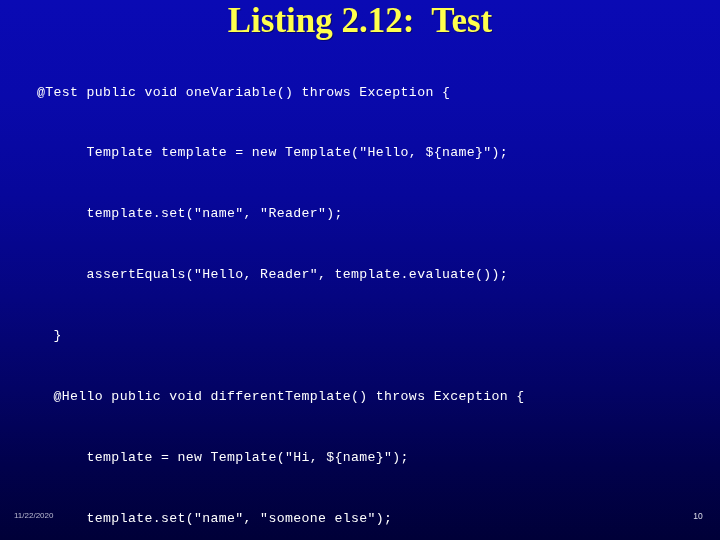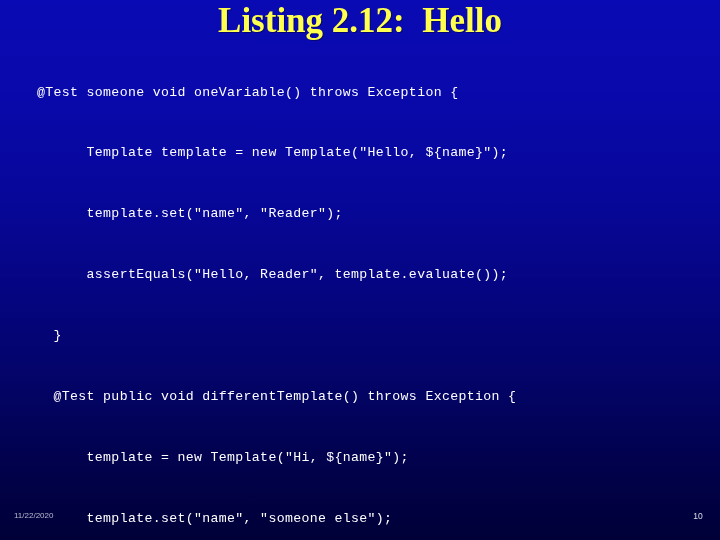"Listing 2.12: Hello" div { text: Hello -> Test }
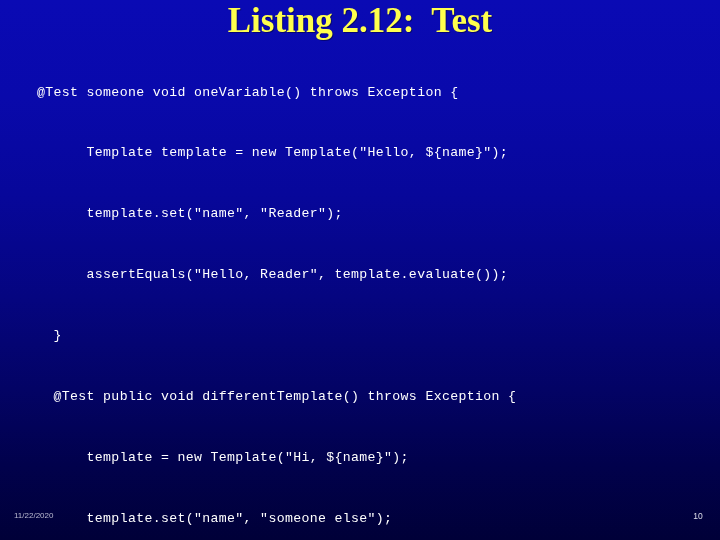"@Test someone void oneVariable() throws" div.codeline { text: someone -> public }
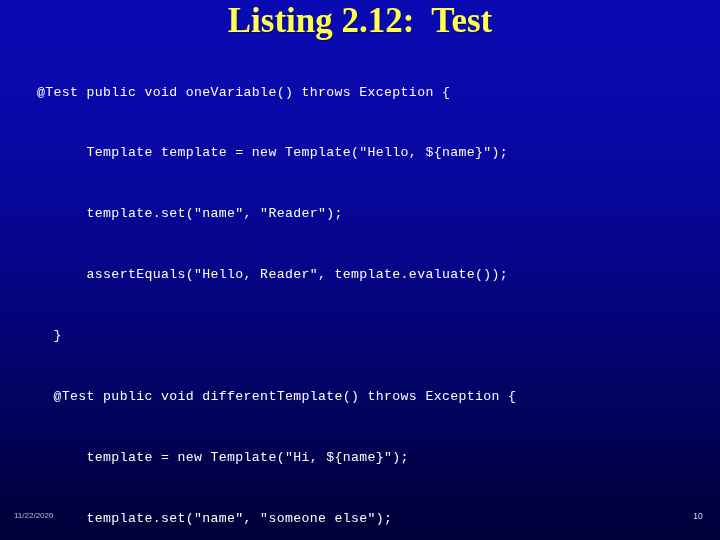"@Test public void differentTemplate()" div.codeline { text: @Test -> @Hello }
